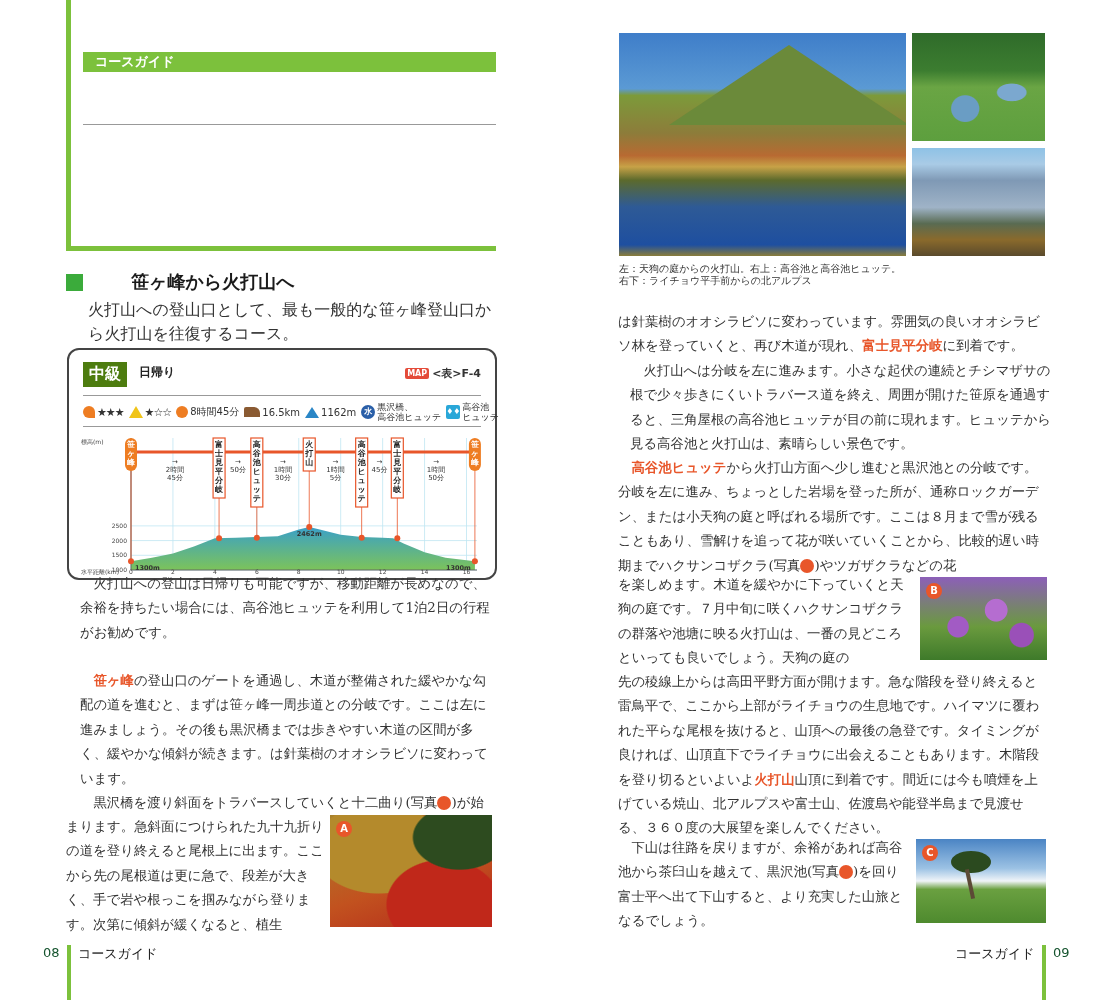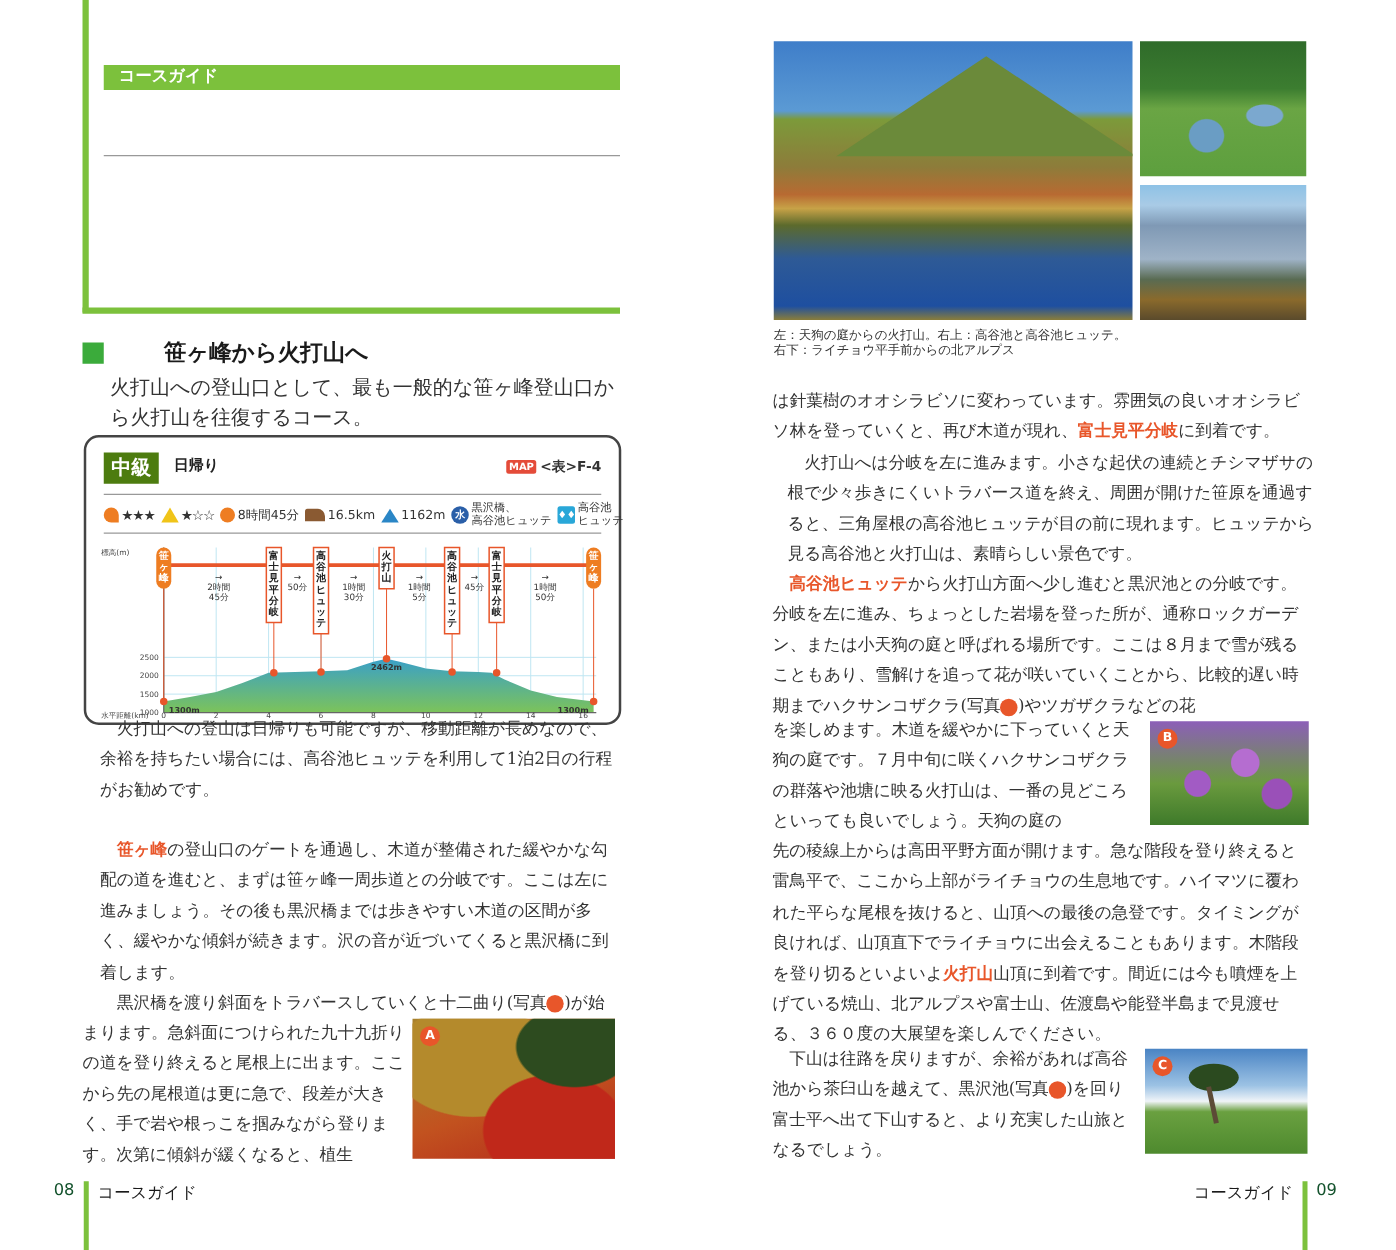"の登山口のゲートを通過し、木道が整備された緩やかな勾配の道を進むと、まずは笹ヶ峰" span { text: 沢の音が近づいてくると黒沢橋に到着し -> は針葉樹のオオシラビソに変わってい }
